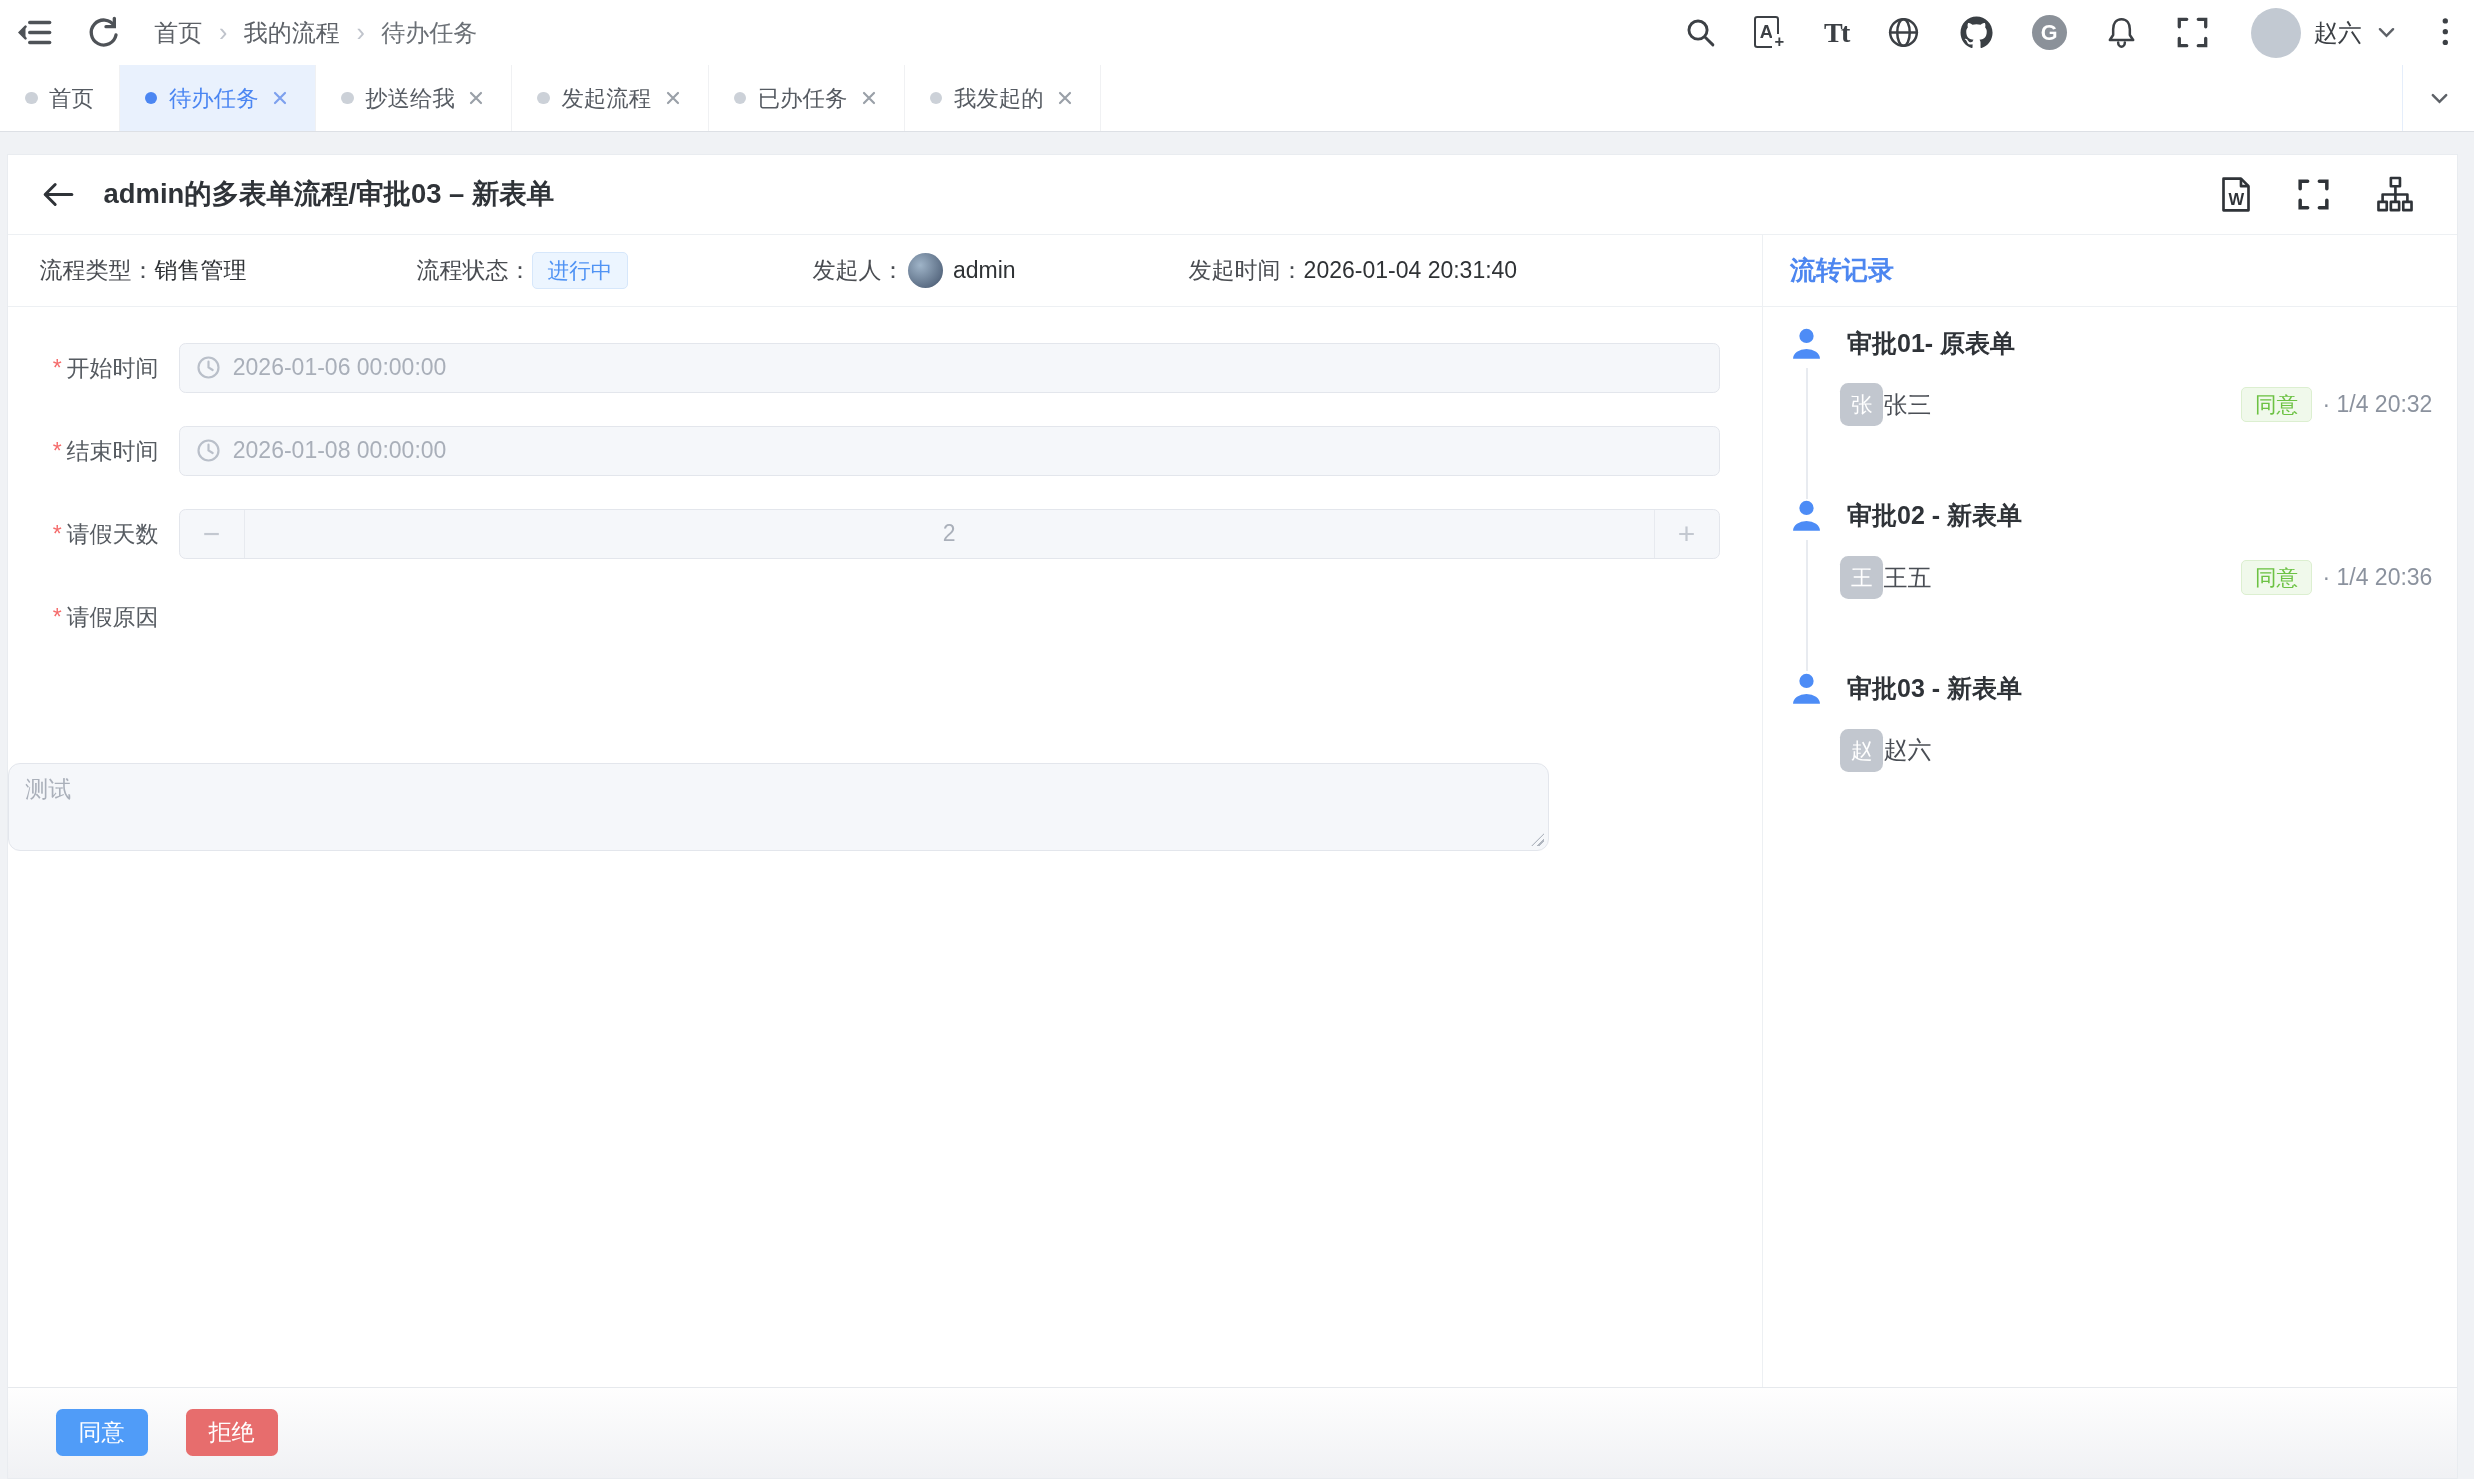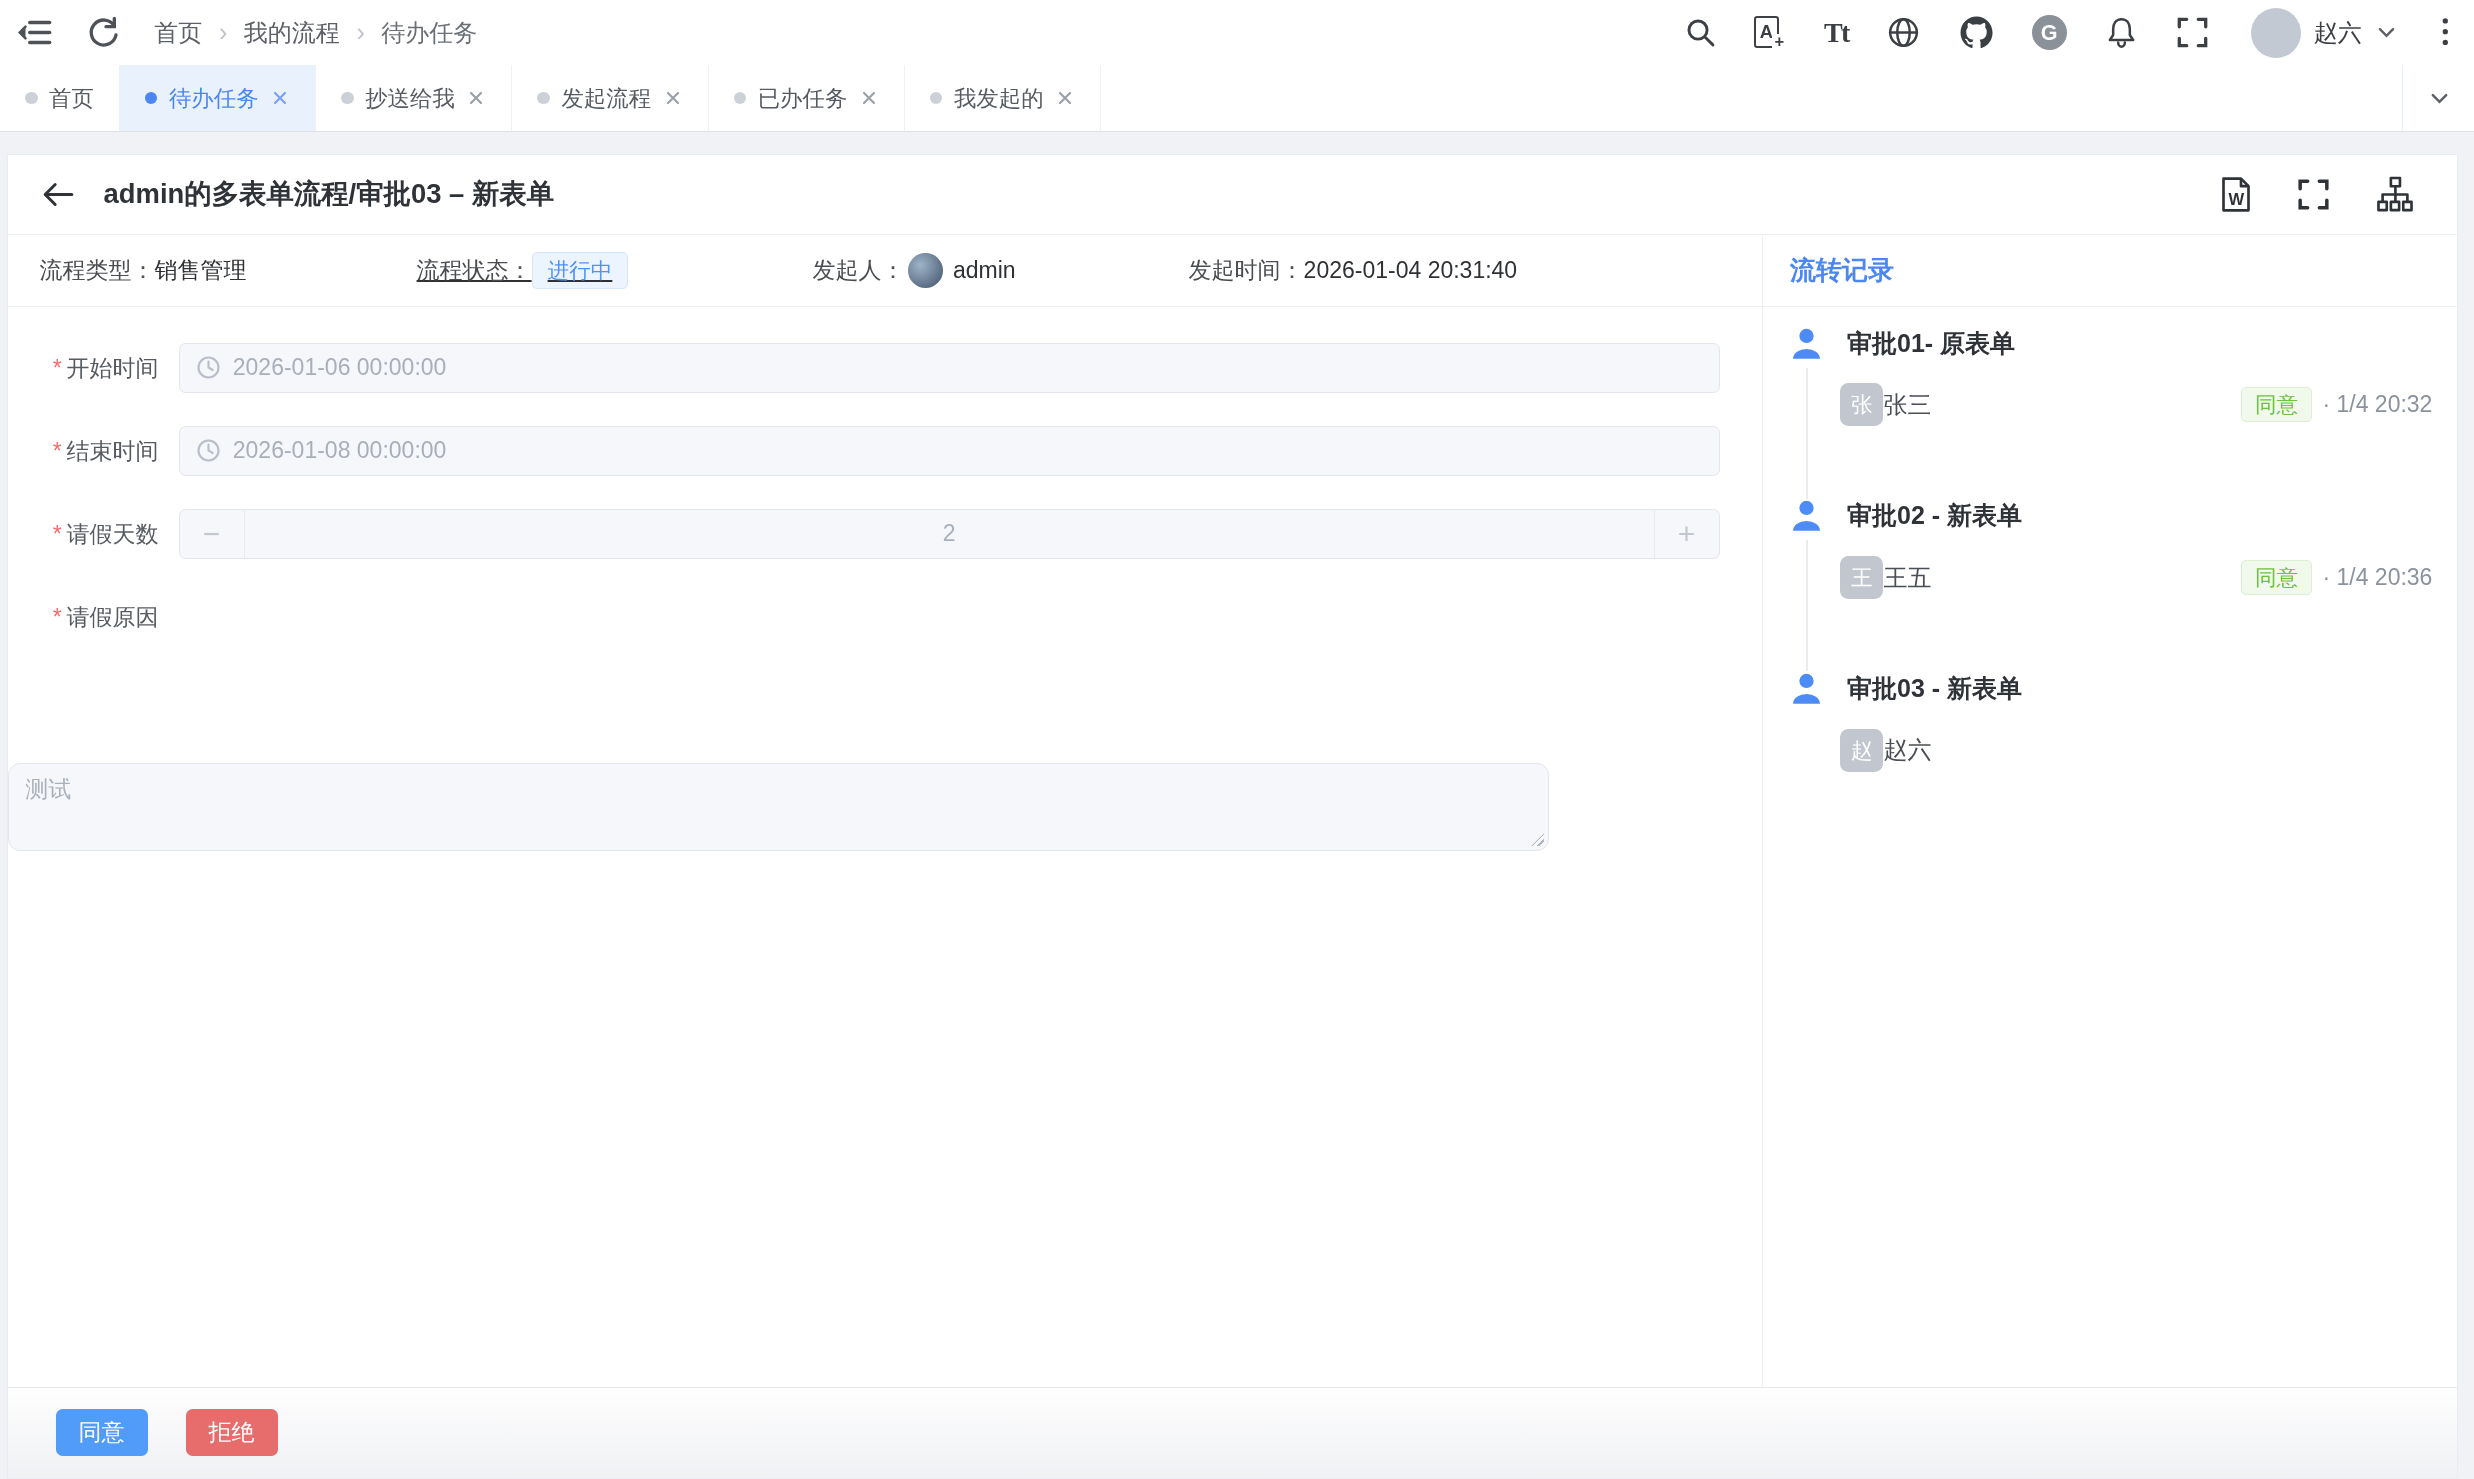"流程状态：" .info-item.w2 { text-decoration: underline -> none }
